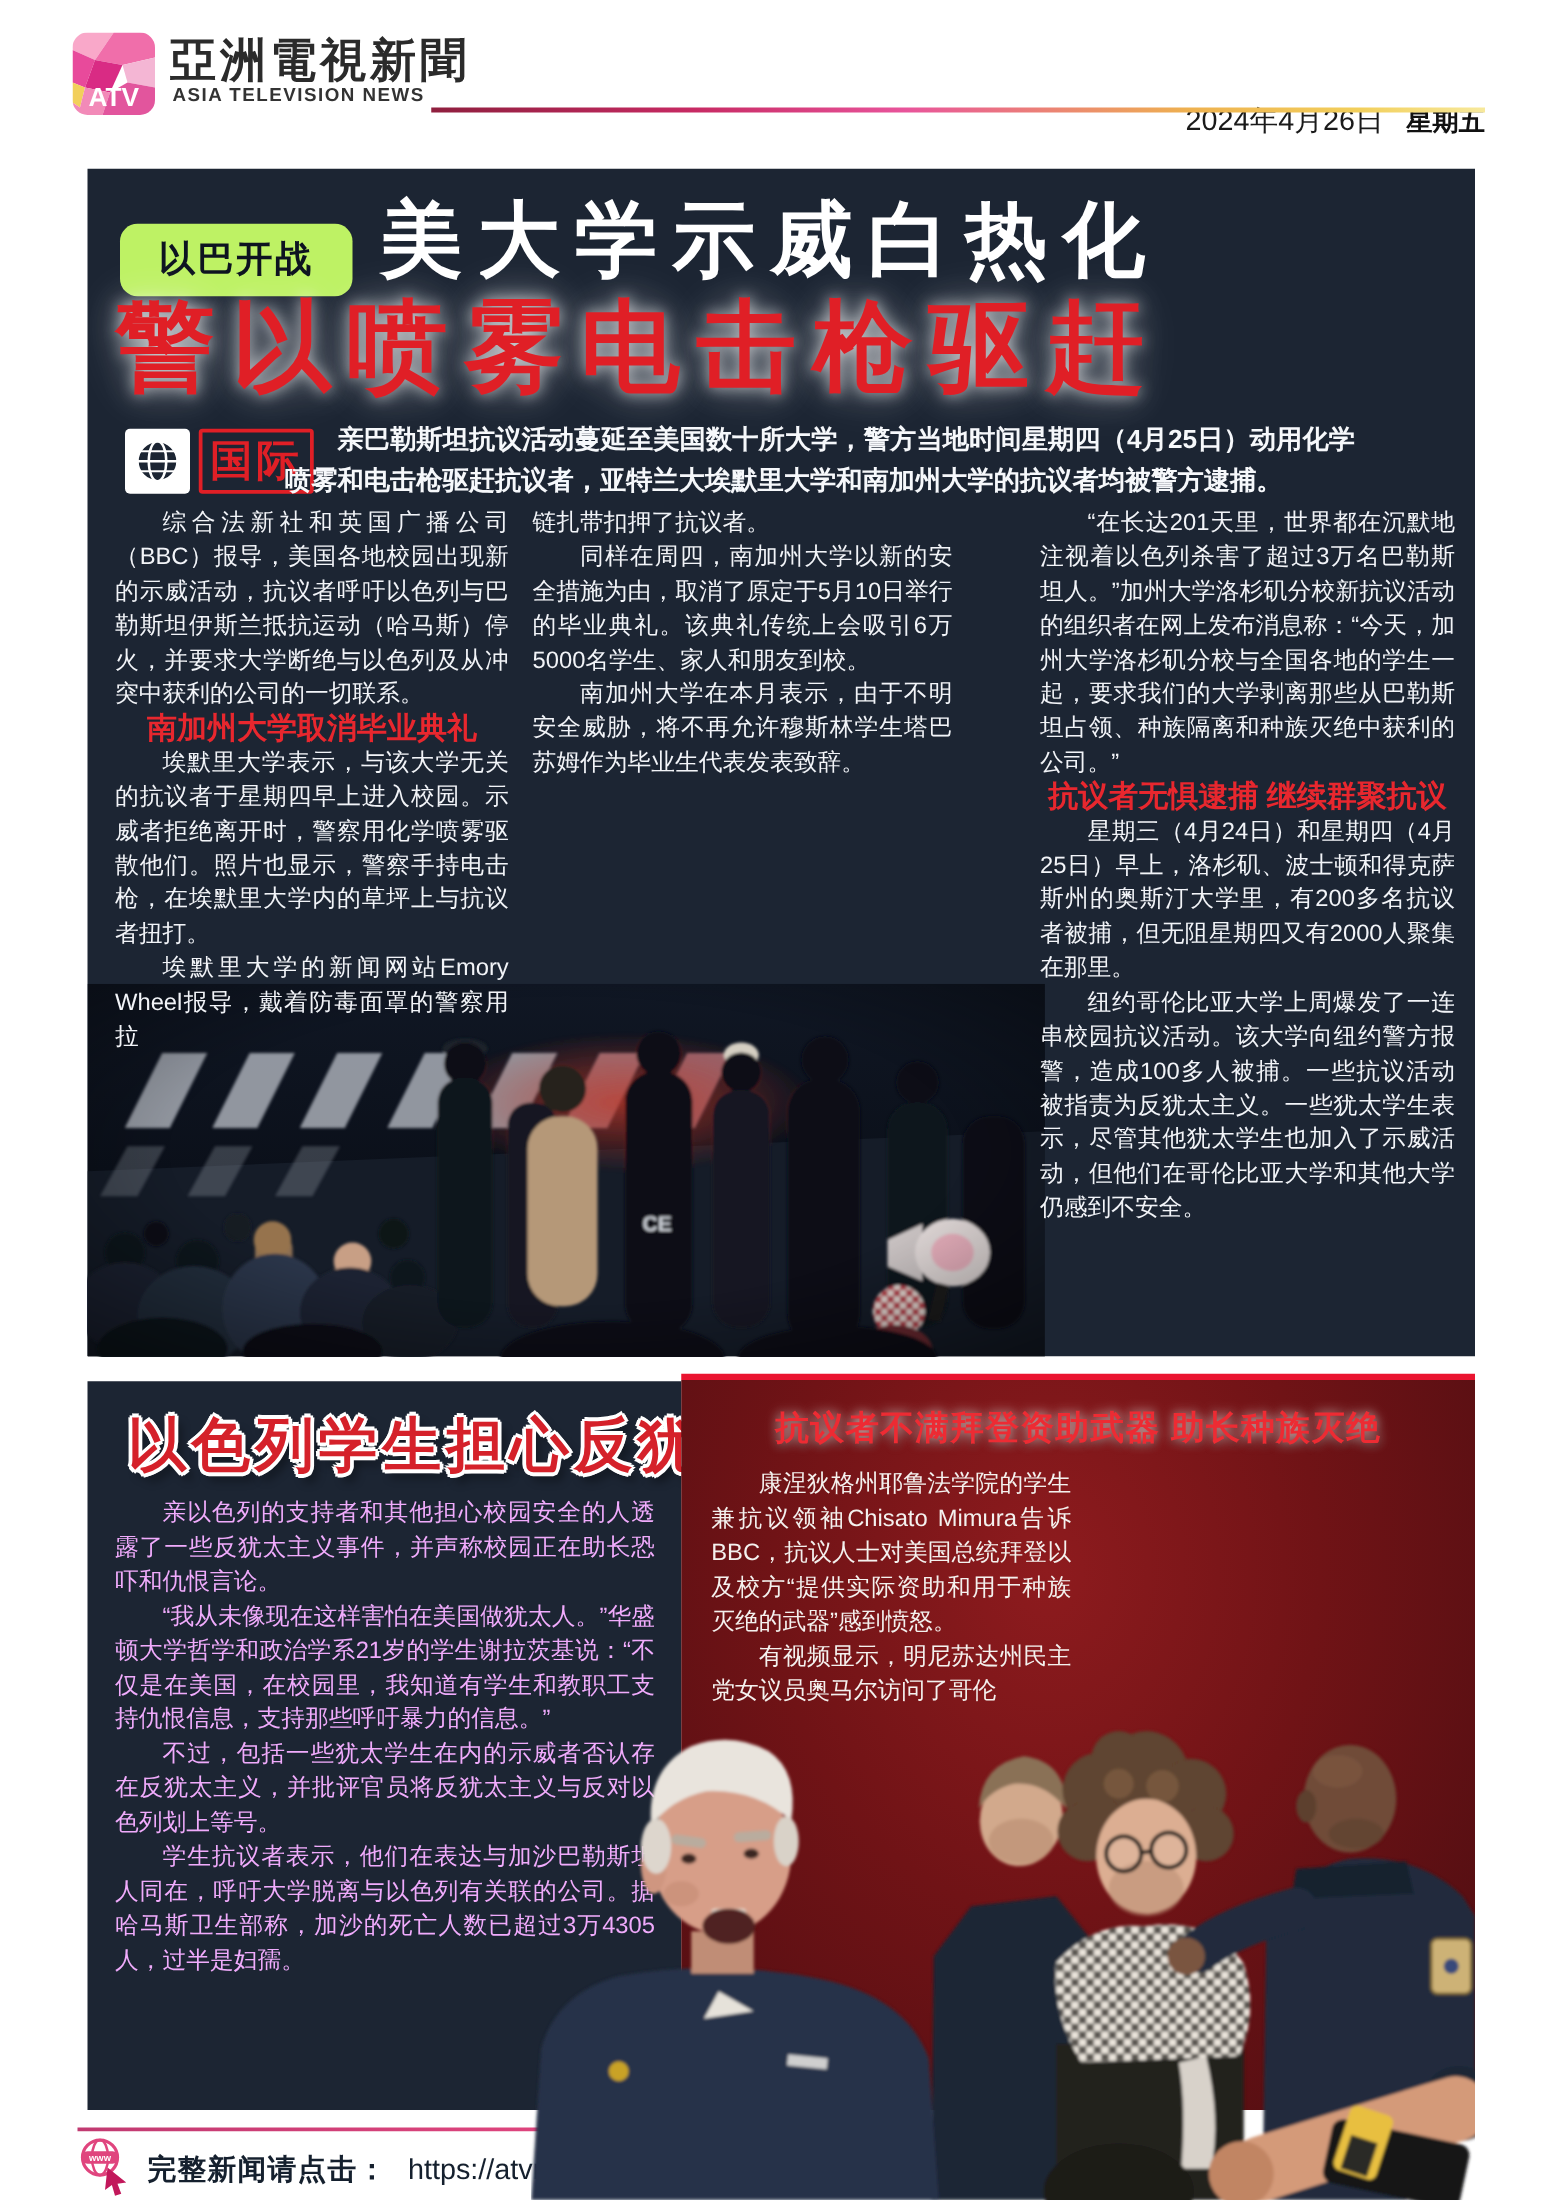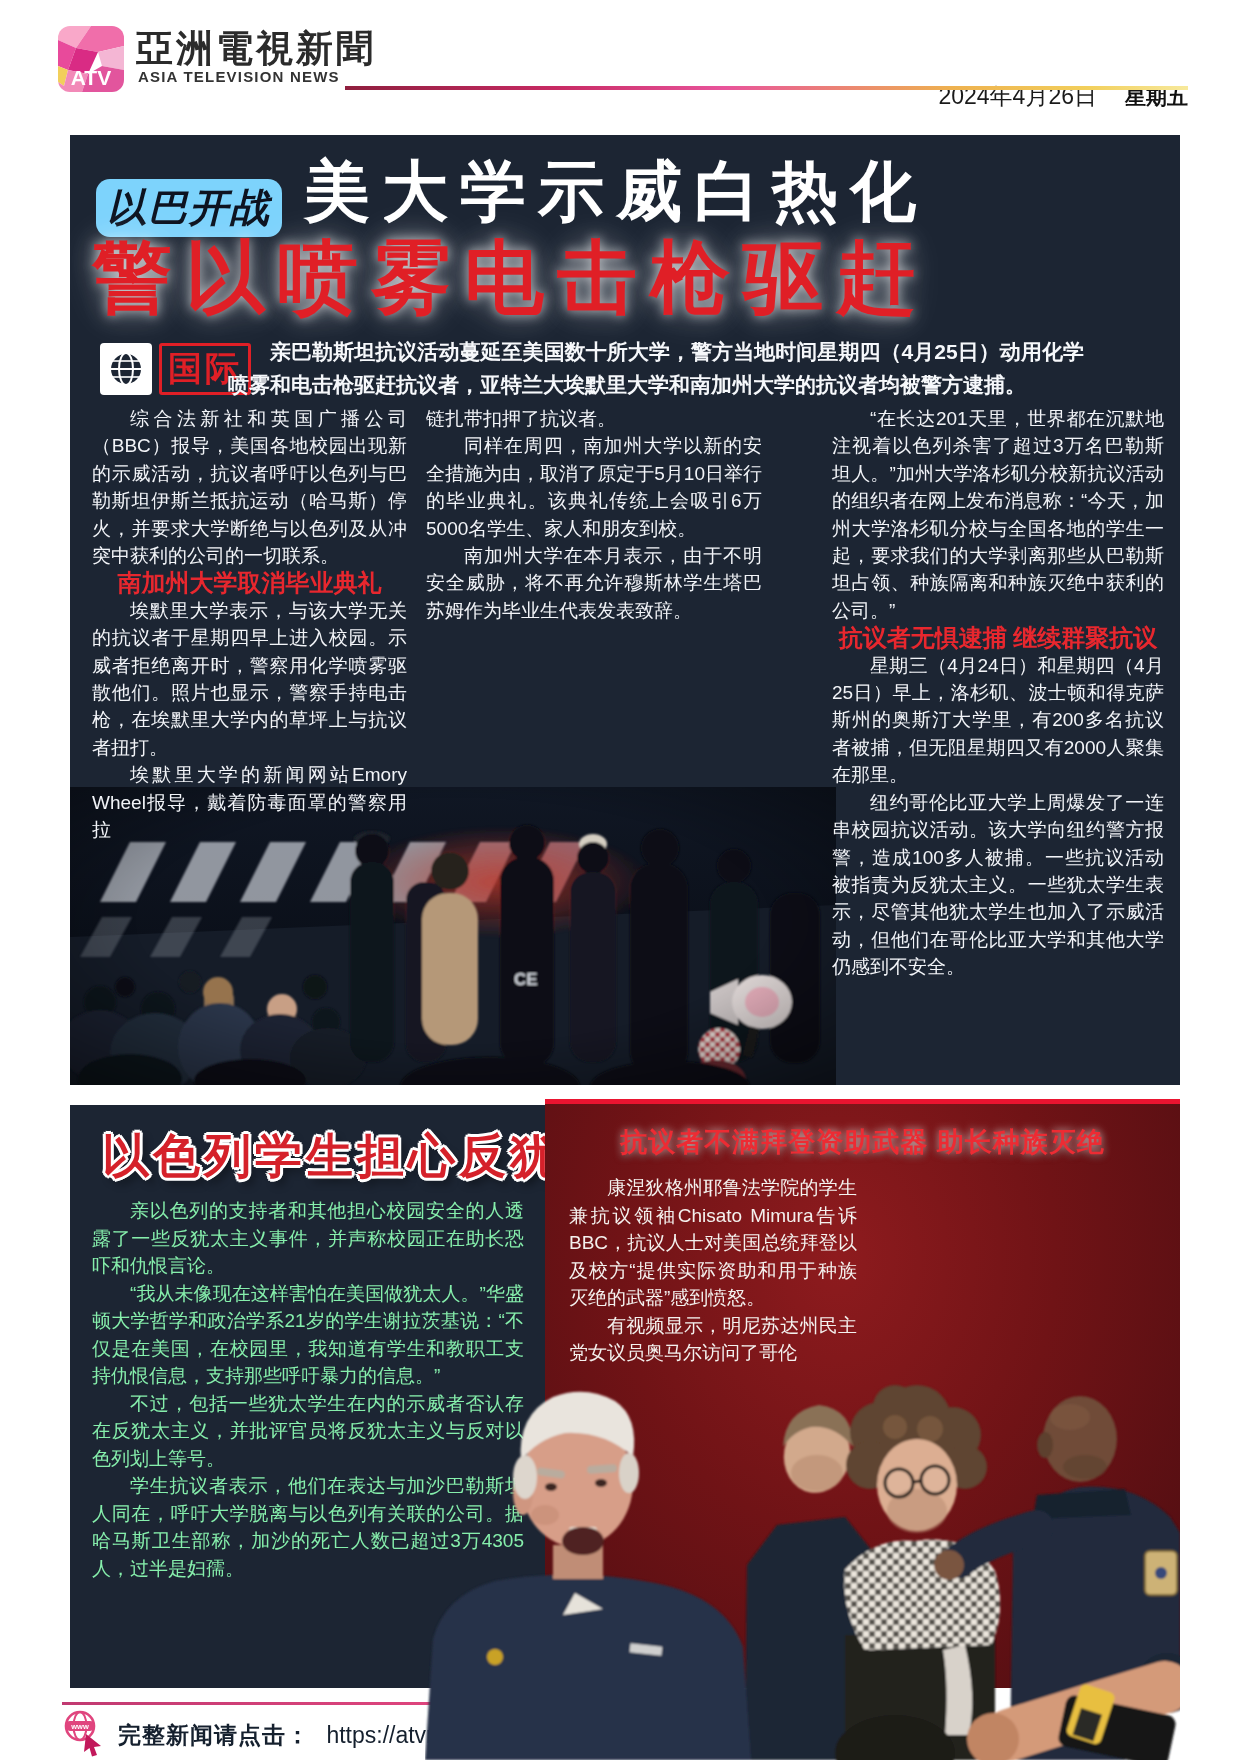"2024年4月26日" .date-wrap { gap: 28px -> 18px }
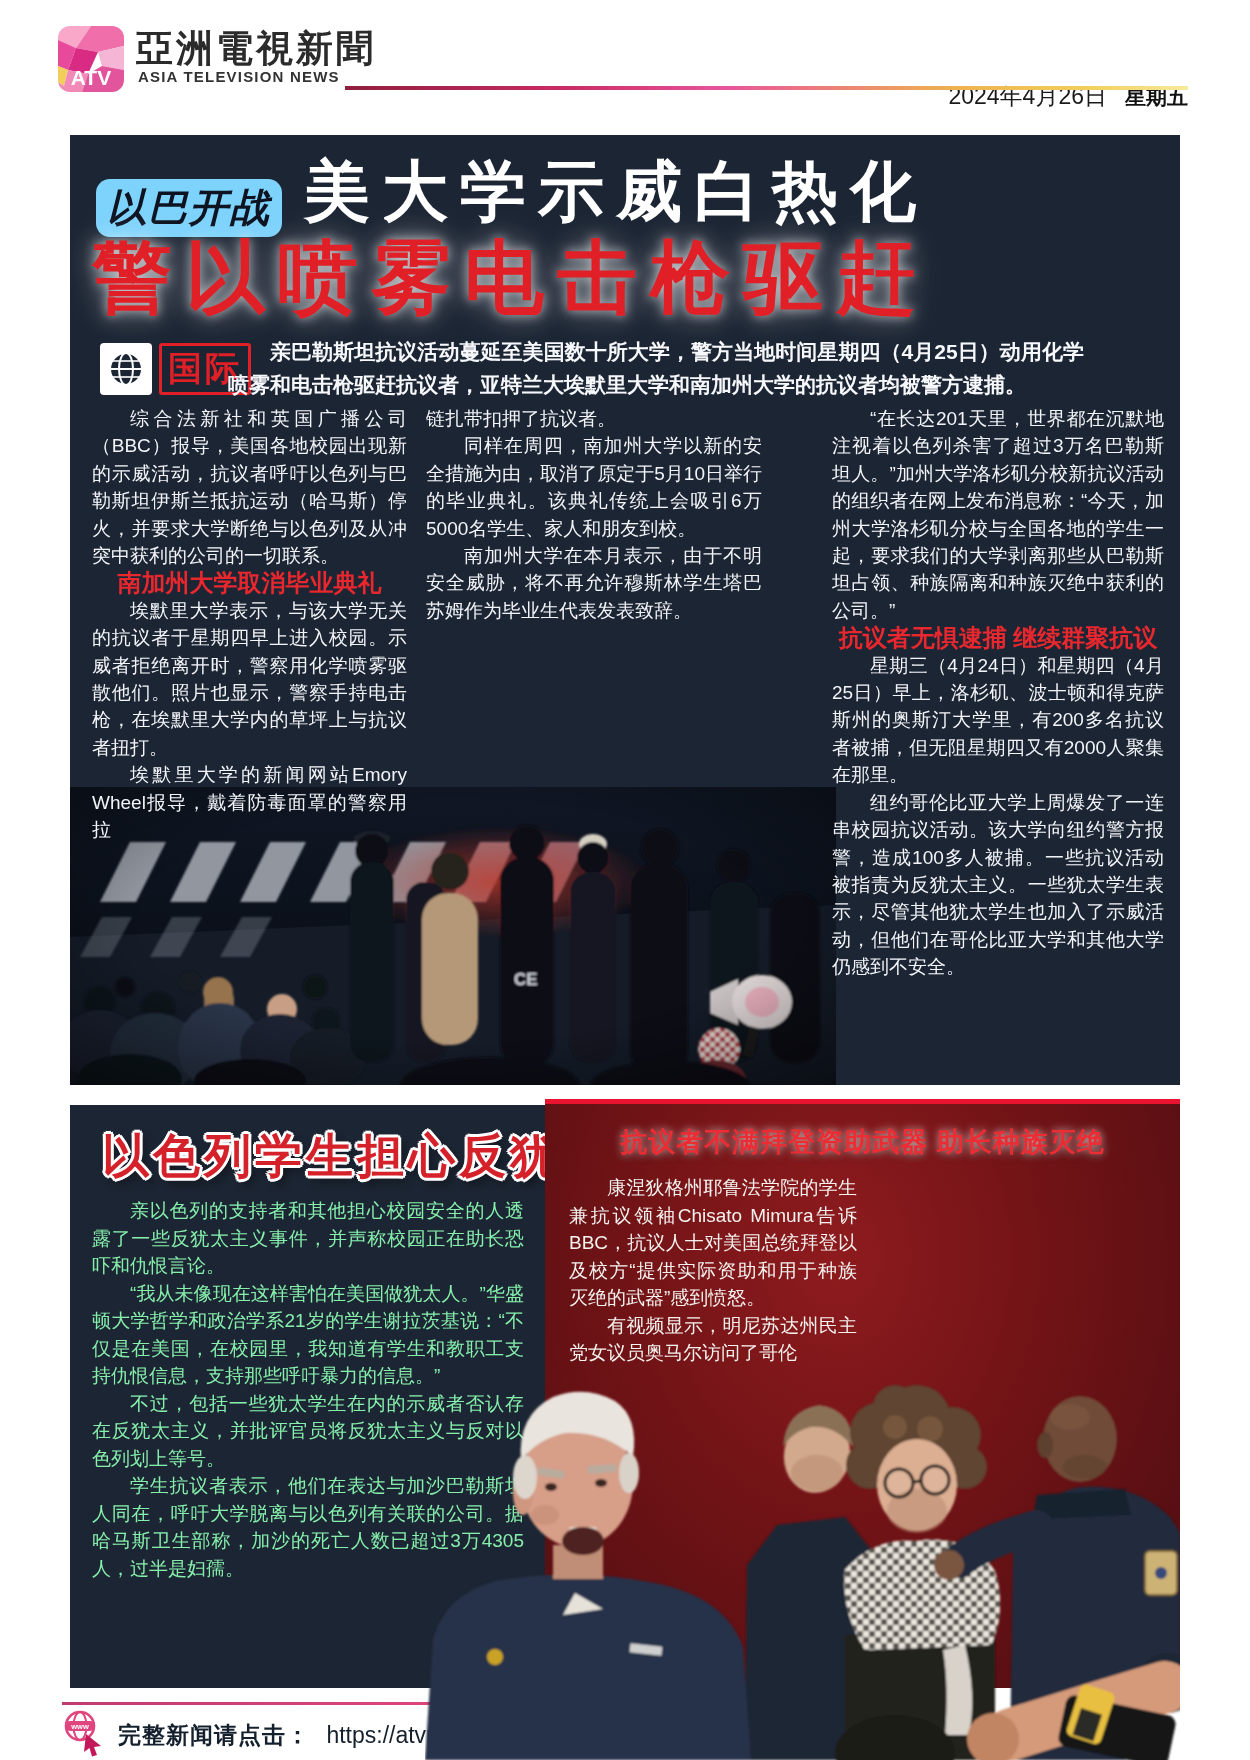"以巴开战" .kicker-badge { background: #7dd3fc -> #bef264; font-size: 39px -> 29px; font-style: italic -> none }
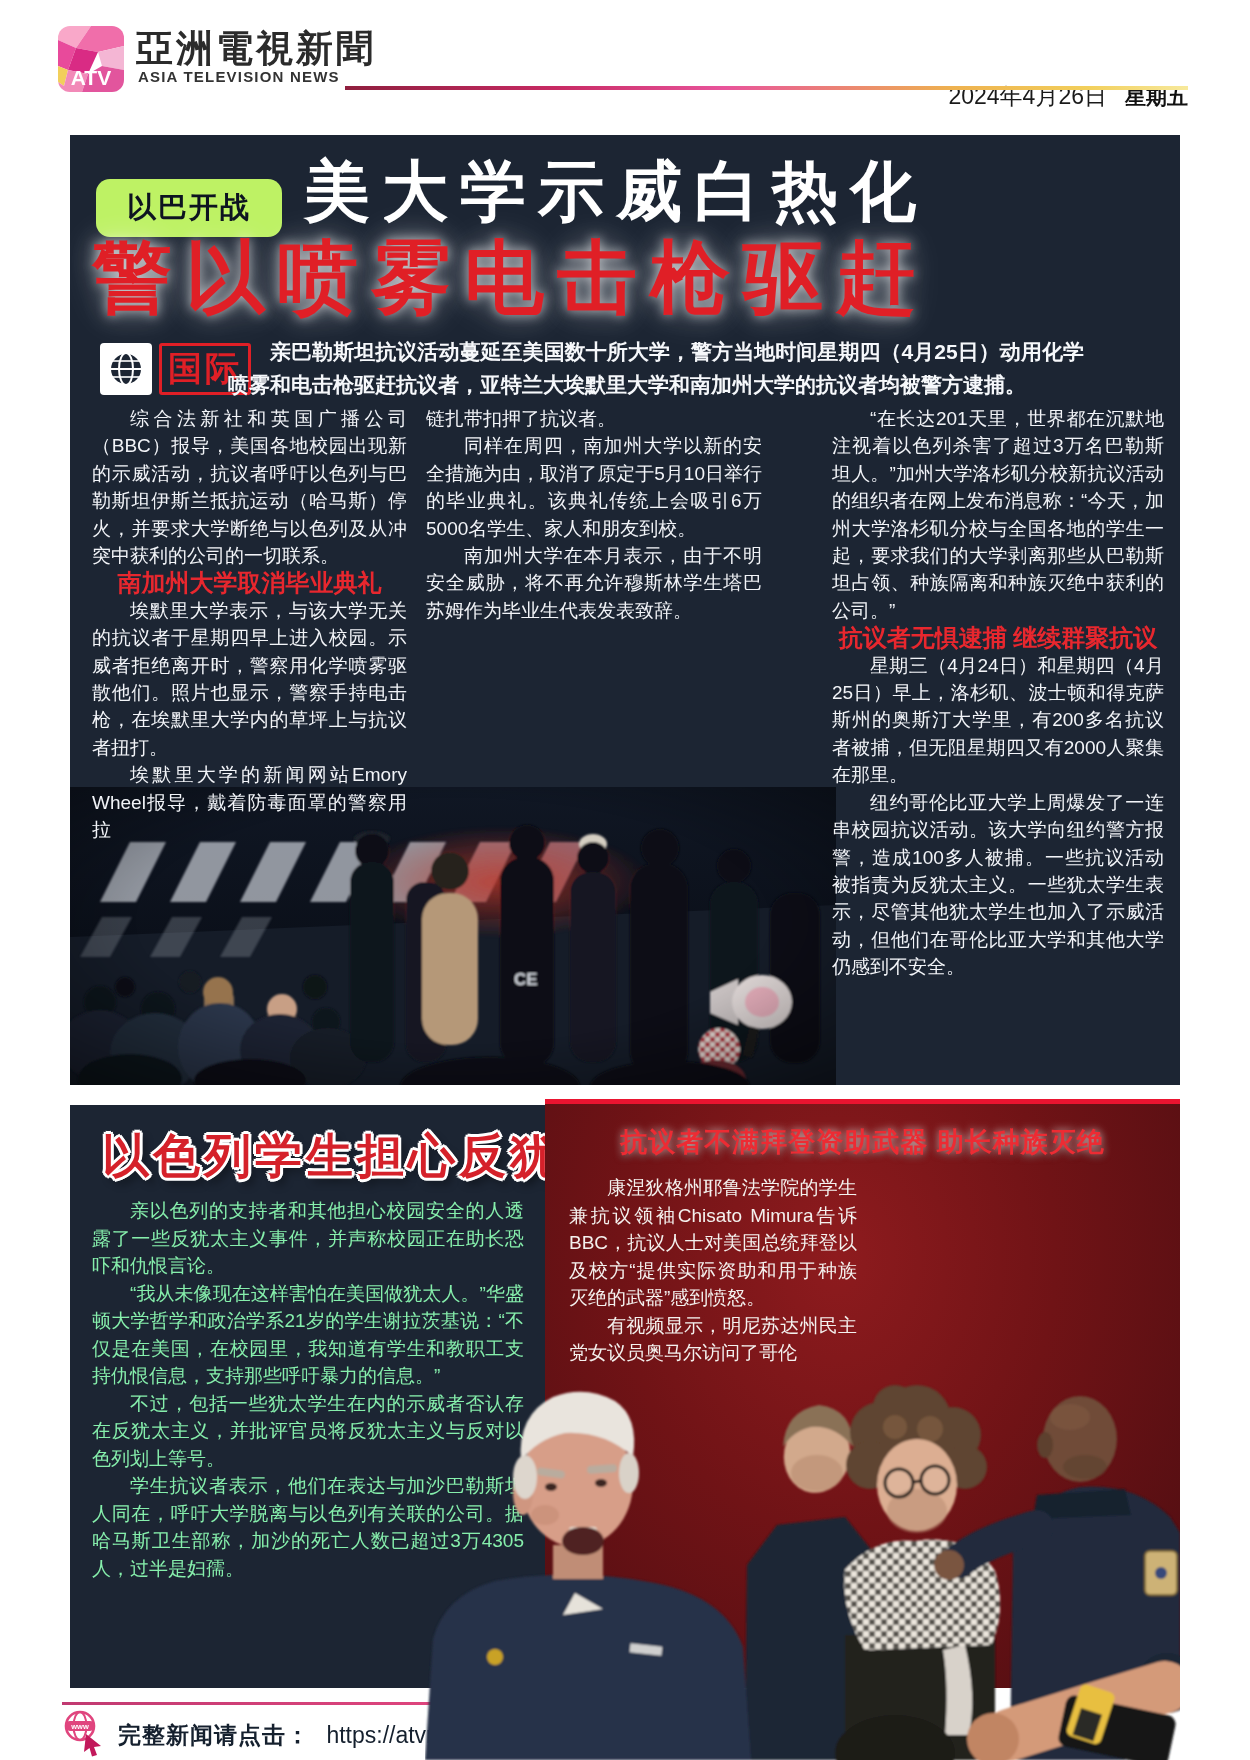"亲以色列的支持者和其他担心校园安全的人透露了一些反犹太主义事件，并声称校园正在助" .b2-leftcol { color: #86efac -> #f0abfc }
